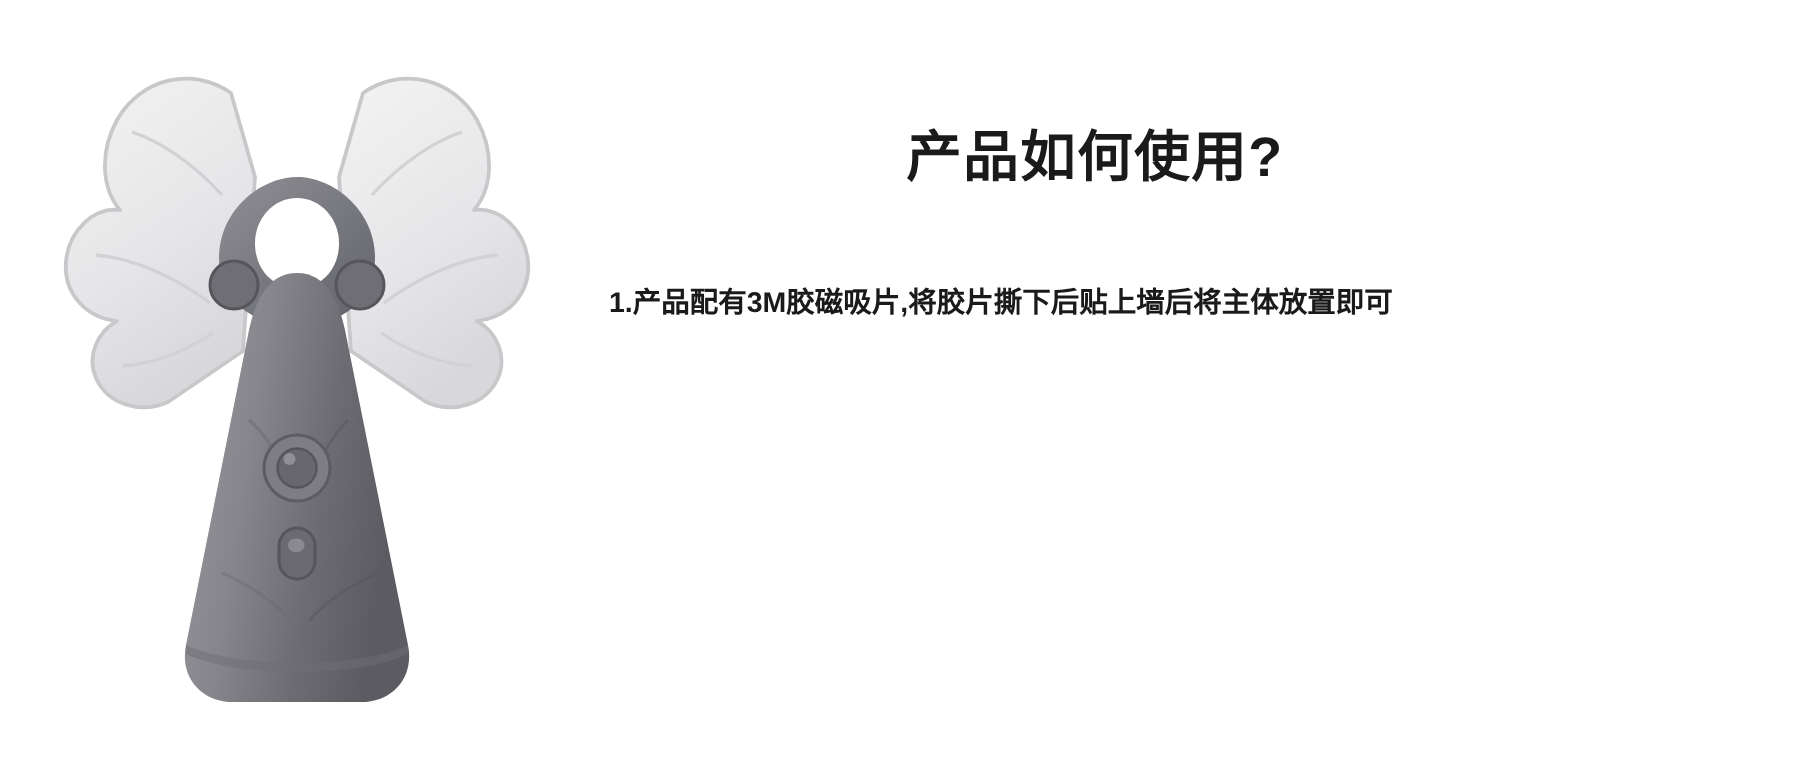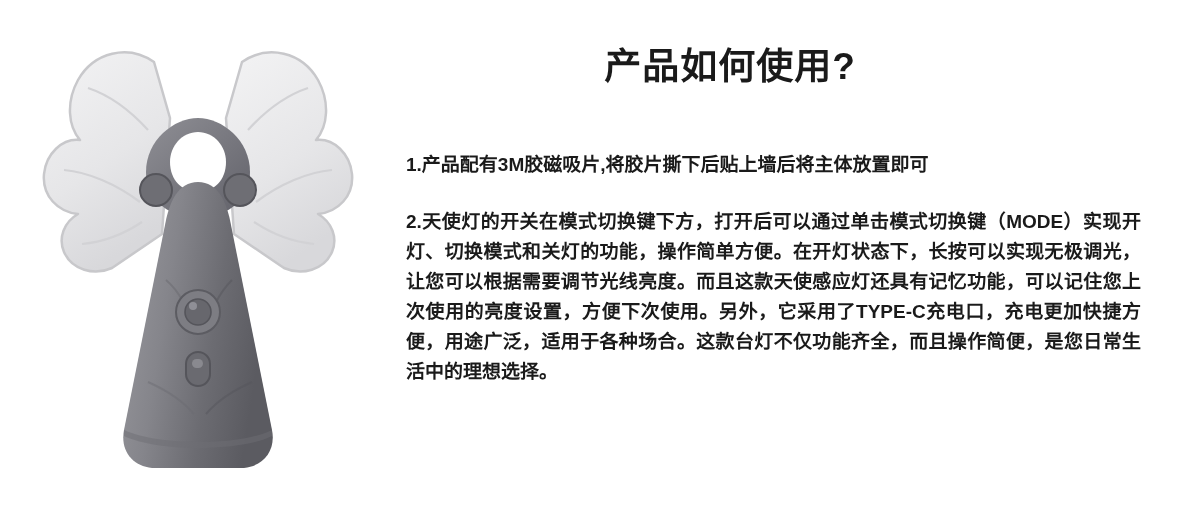"产品如何使用?" .content-pane { margin-top: none -> 38px }
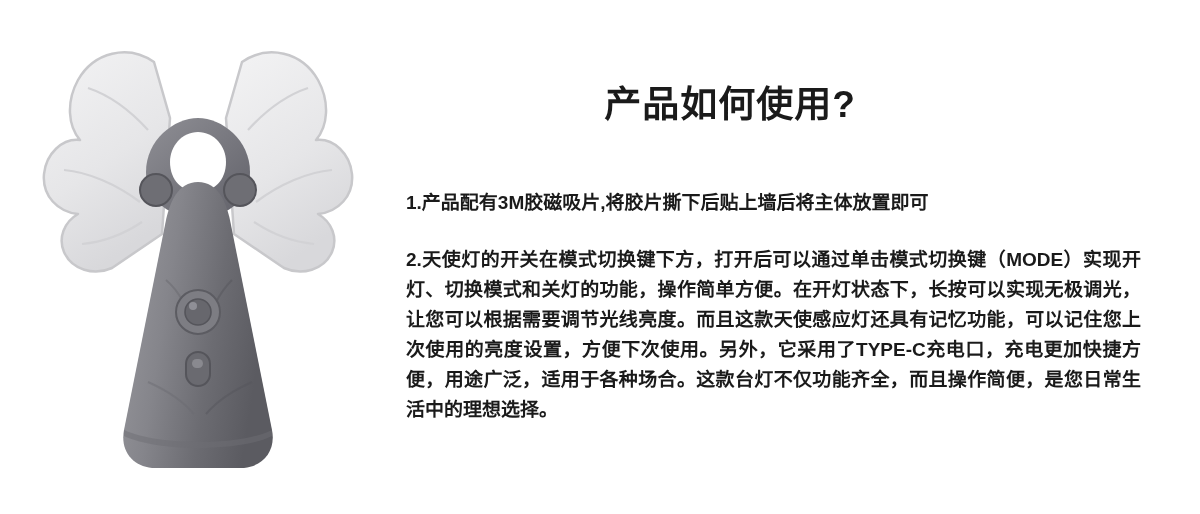"2.天使灯的开关在模式切换键下方，打开后可以通过单击模式切换键（MODE）实现开" p.para { html: <p>2.天使灯的开关在模式切换键下方，打开后可以通过单击模式切换键（MODE）实现开灯、切换模式和关灯的功能，操作简单方便。在开灯状态下，长按可以实现无极调光，让您可以根据需要调节光线亮度。而且这款天使感应灯还具有记忆功能，可以记住您上次使用的亮度设置，方便下次使用。另外，它采用了TYPE-C充电口，充电更加快捷方便，用途广泛，适用于各种场合。这款台灯不仅功能齐全，而且操作简便，是您日常生活中的理想选择。</p> -> none }
